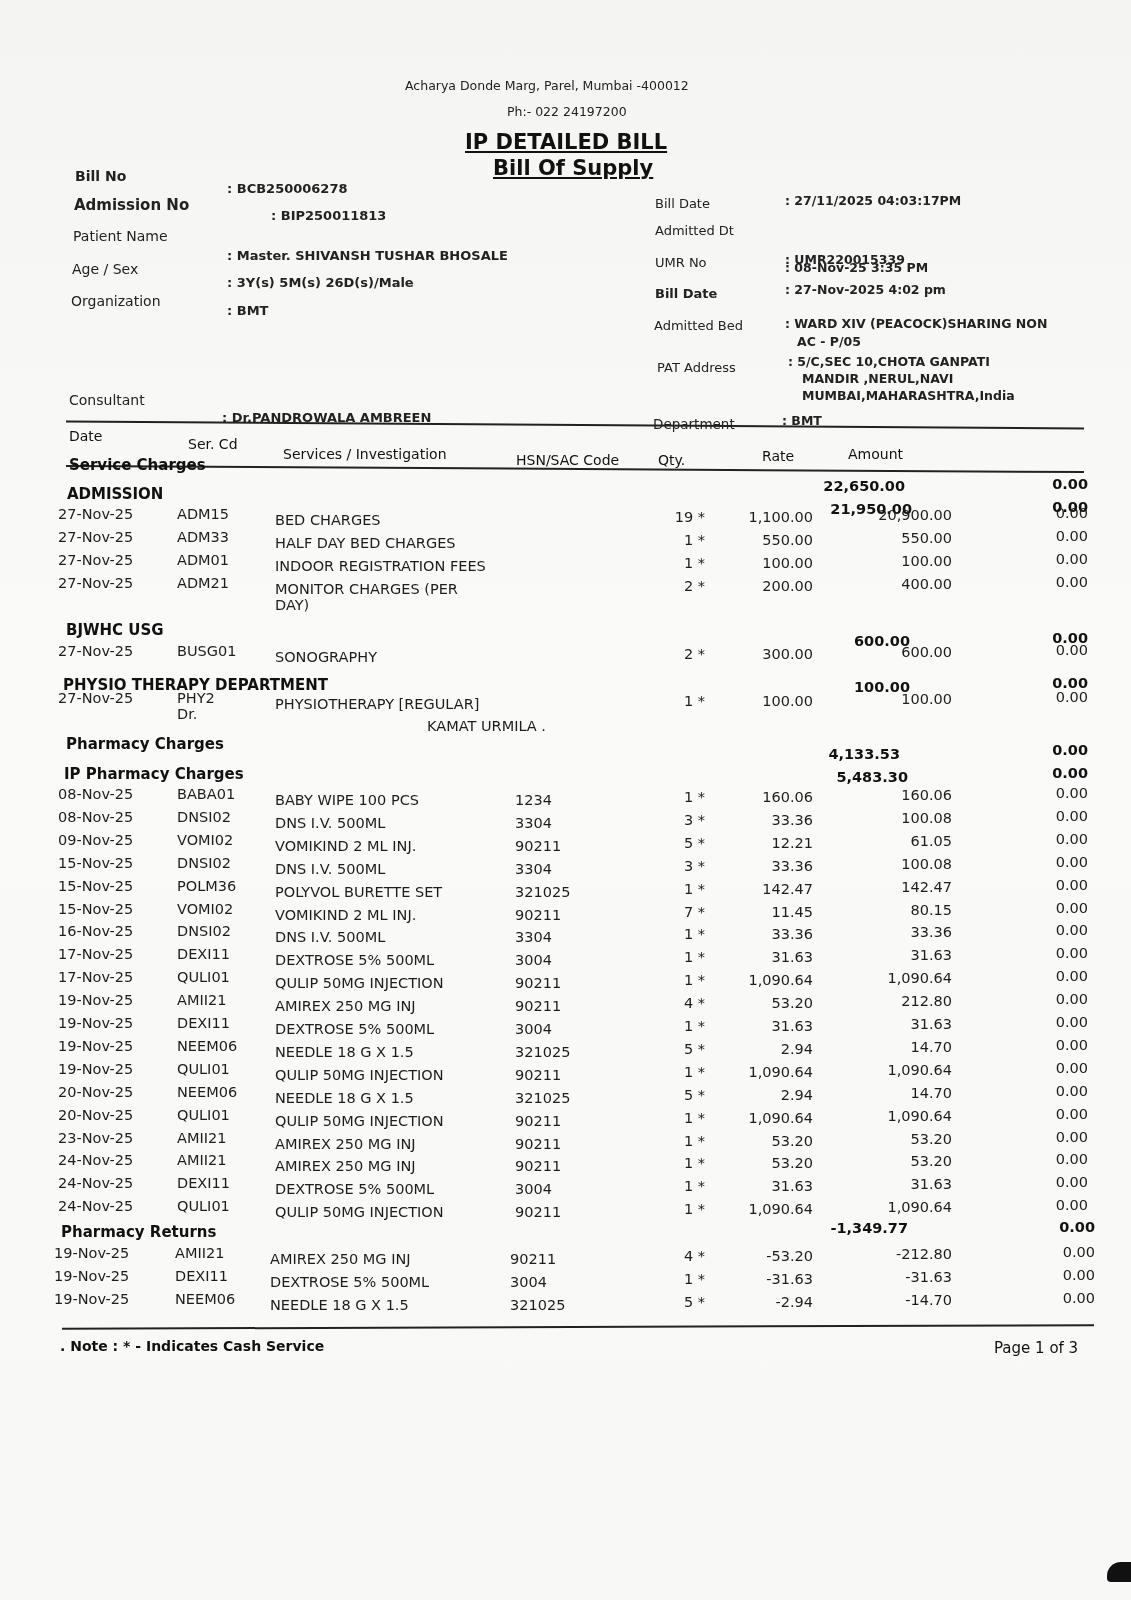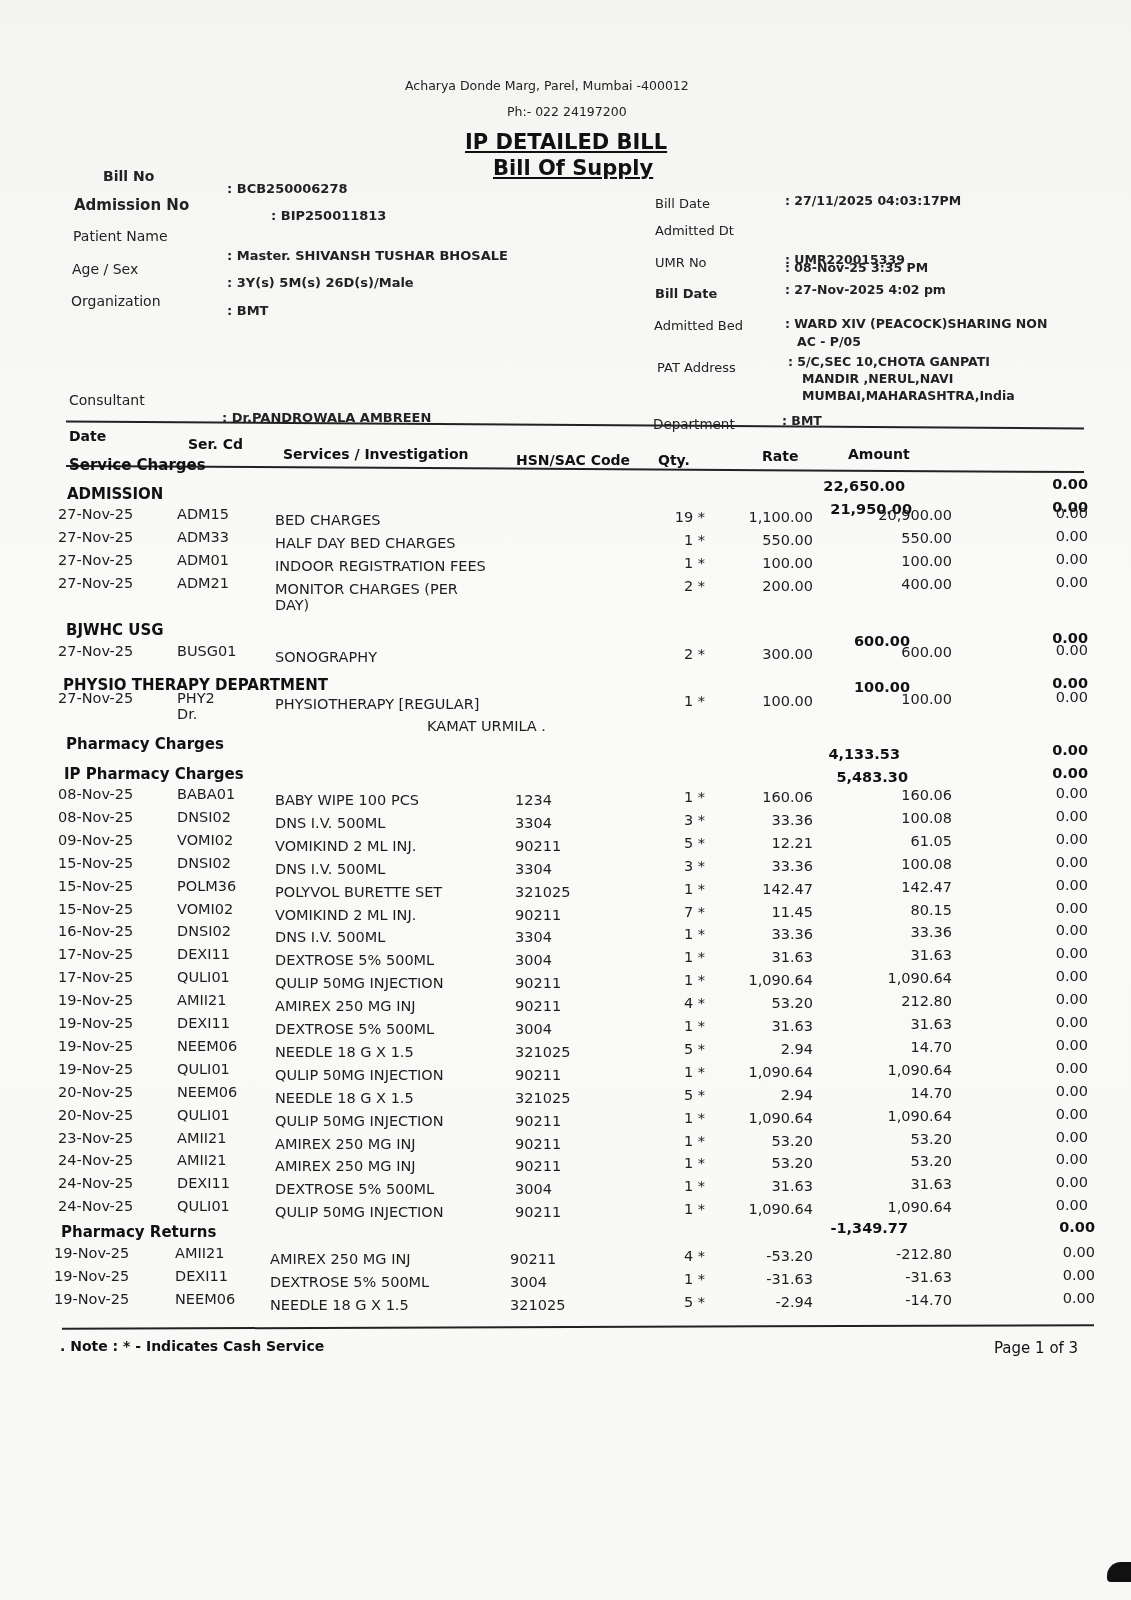"Bill No" div.abs { margin-left: 28px -> none }
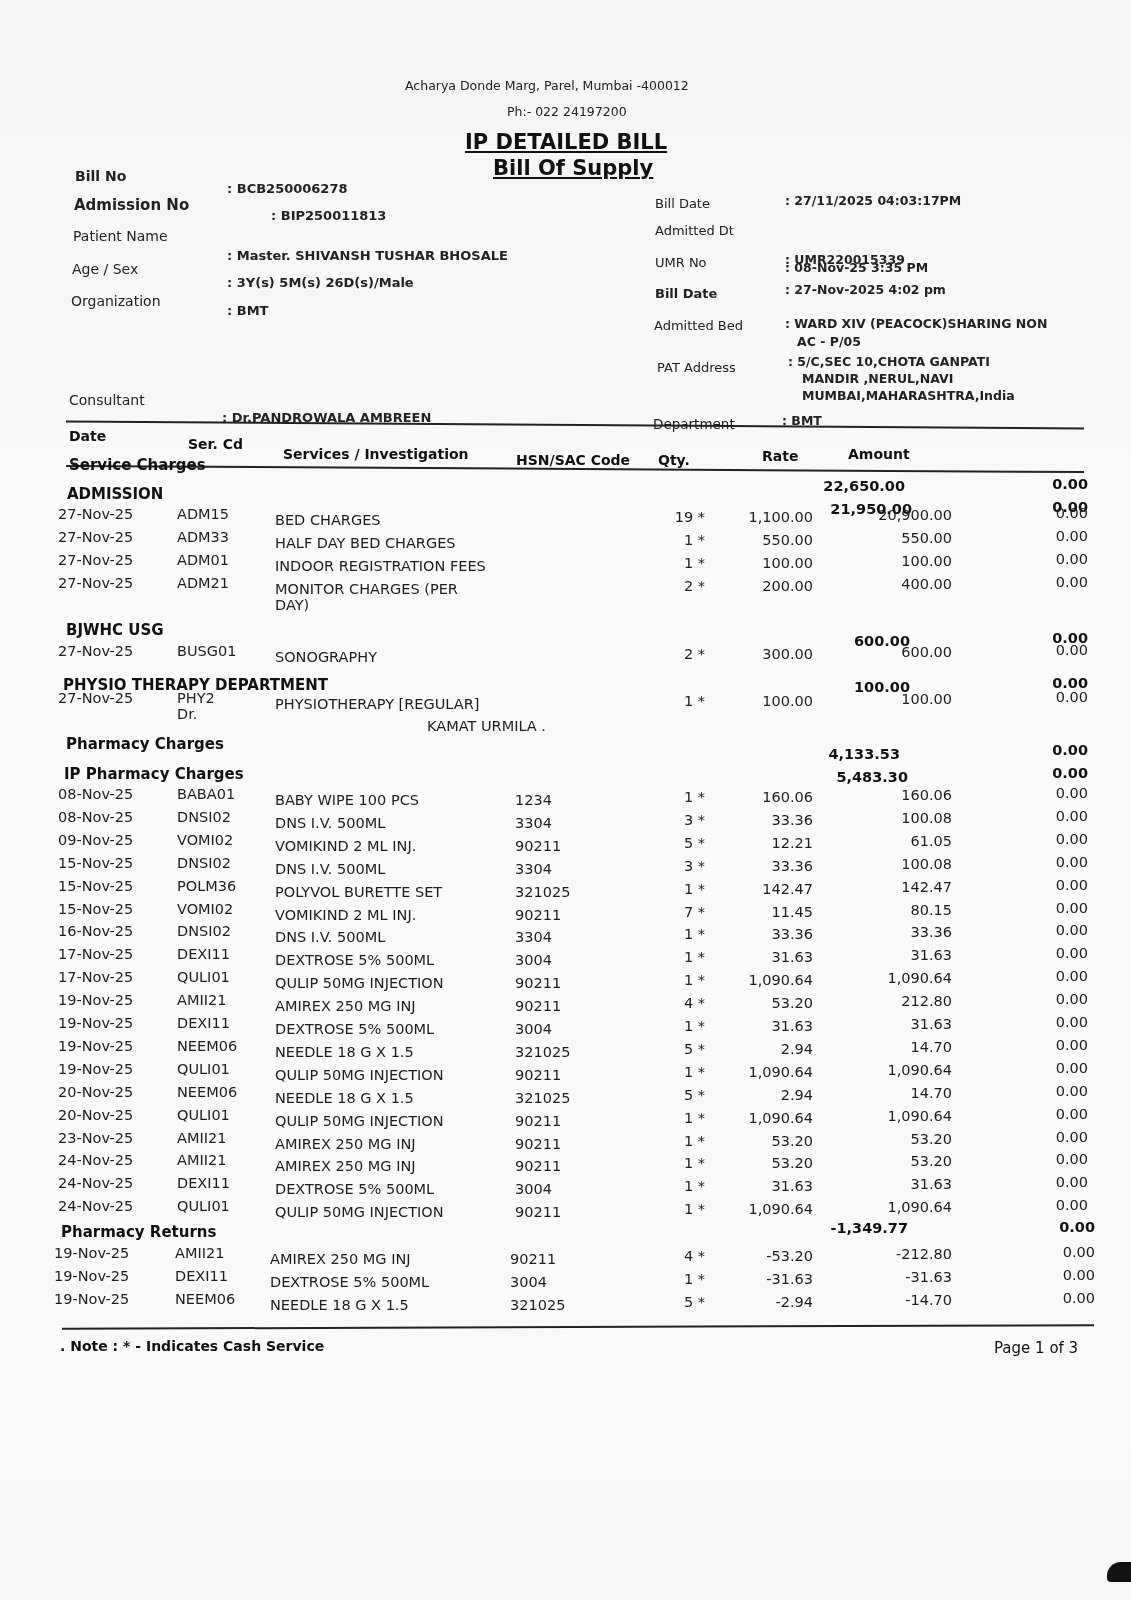"Date" .th { font-weight: bold -> normal }
